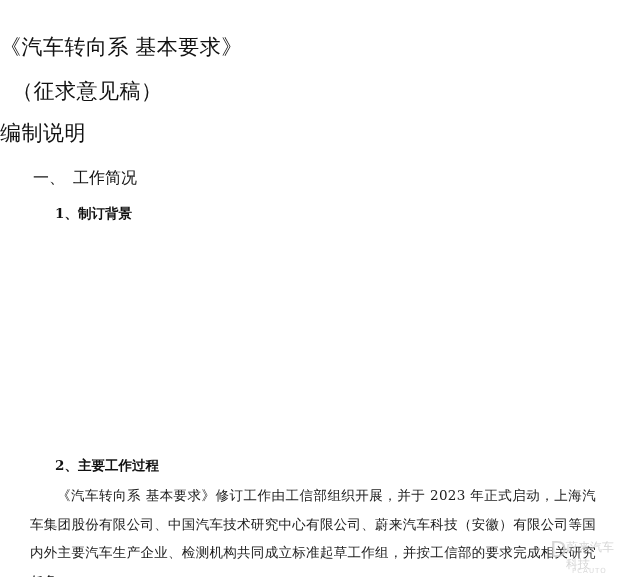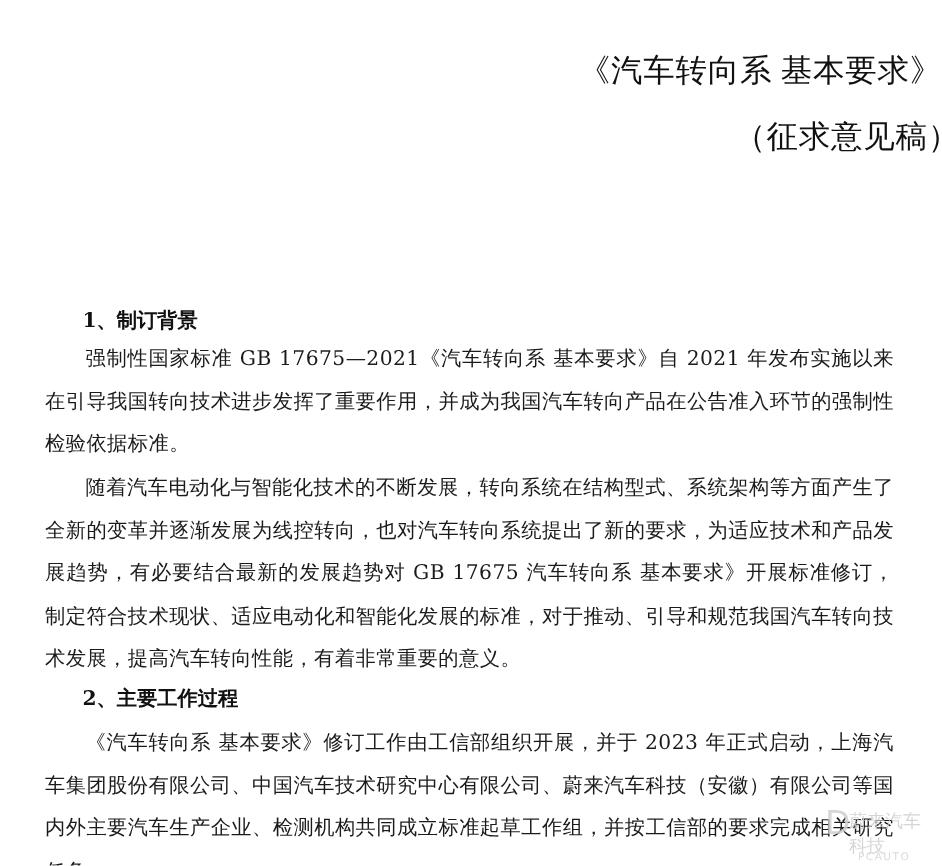"《汽车转向系 基本要求》" .title { font-family: Liberation Serif, serif -> Liberation Sans, sans-serif; text-align: right -> left }
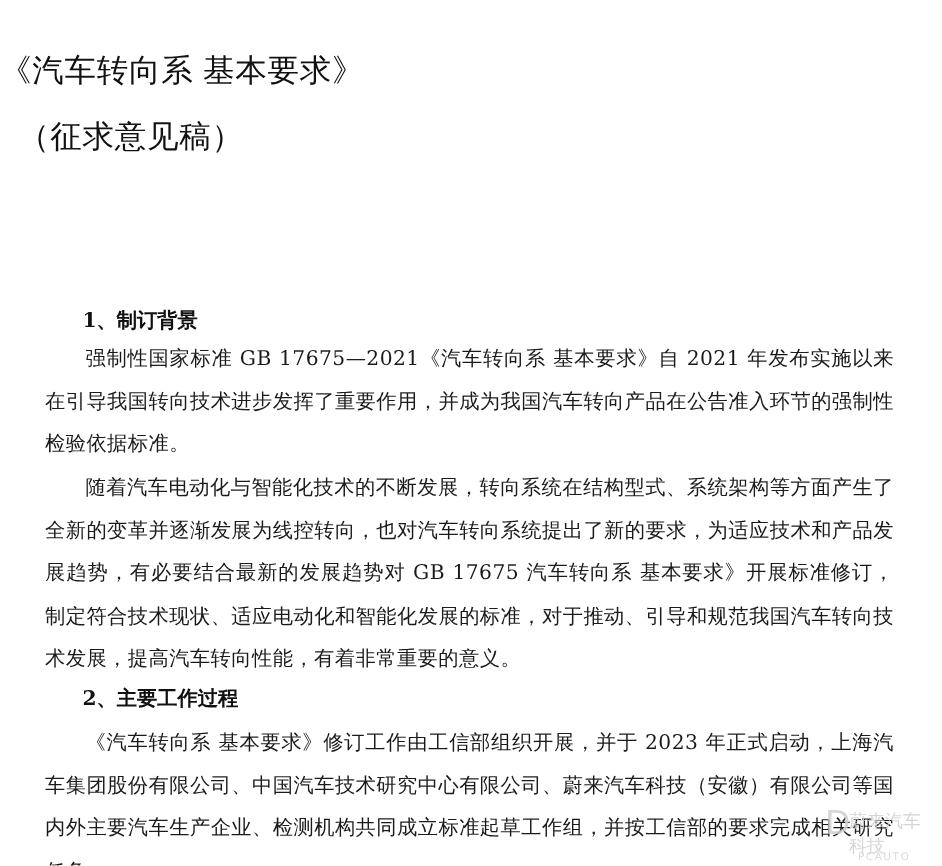"编制说明" div.title { html: none -> <div>编制说明</div> }
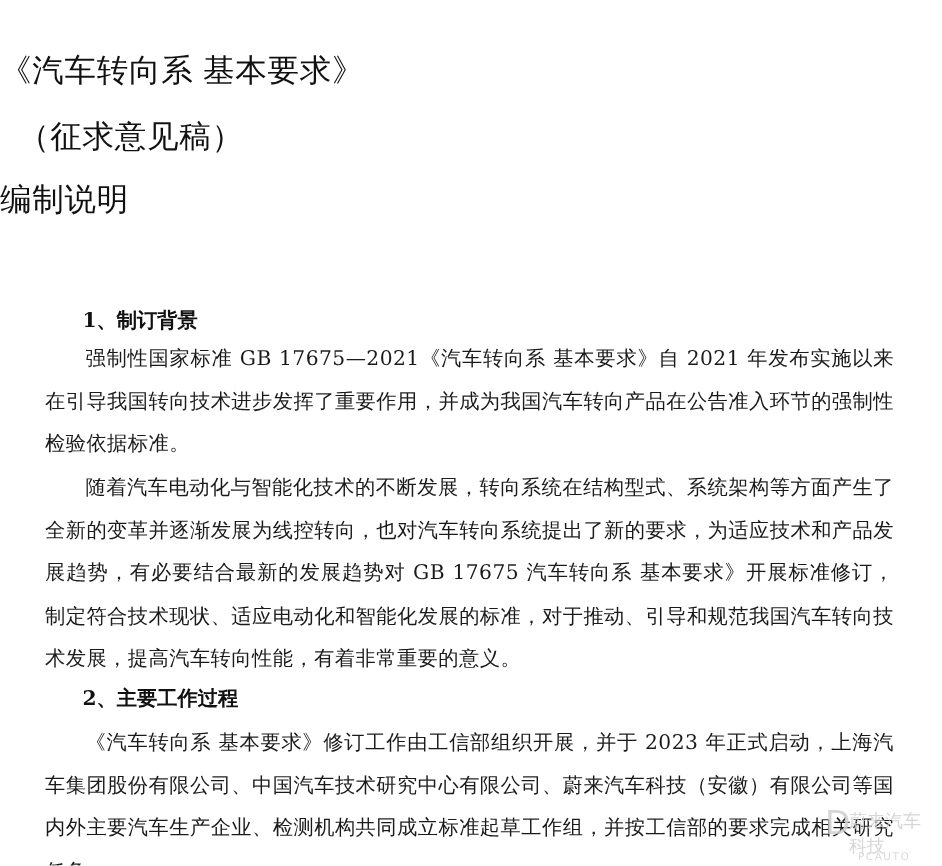"一、 工作简况" div.h1 { html: none -> <div> <span>一、</span><span>工作简况</span> </div> }
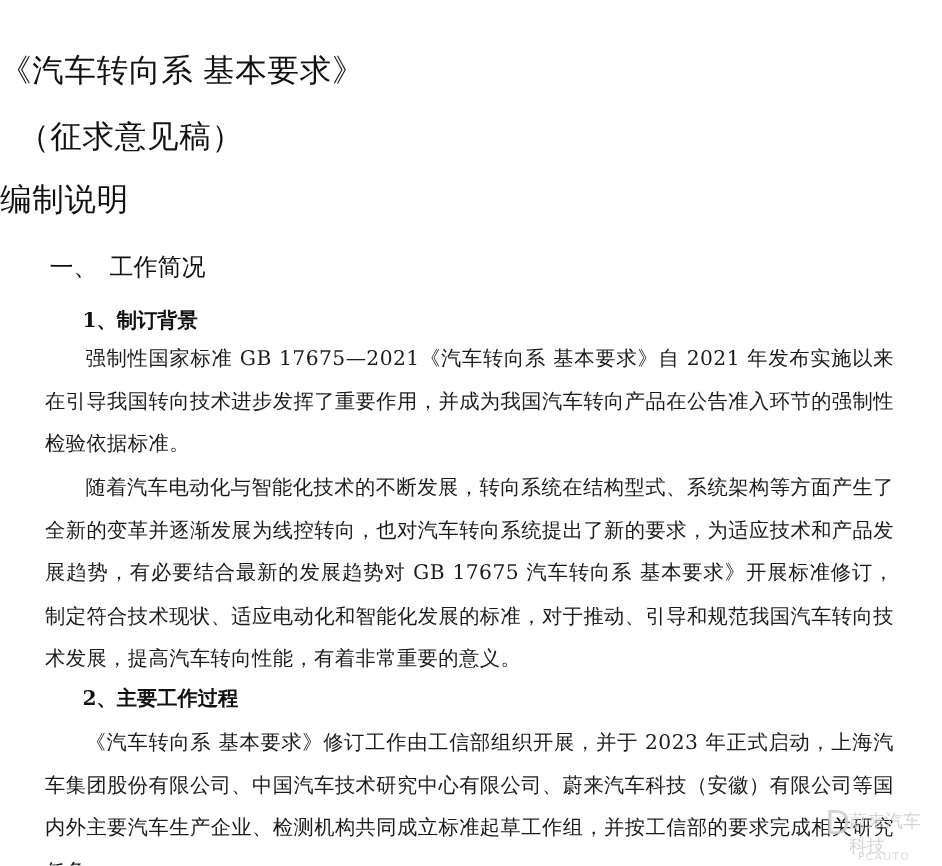"强制性国家标准 GB 17675—2021《汽车转向系 基本要求》自 2021" div.para { html: <div>强制性国家标准 GB 17675—2021《汽车转向系 基本要求》自 2021 年发布实施以来在引导我国转向技术进步发挥了重要作用，并成为我国汽车转向产品在公告准入环节的强制性检验依据标准。</div> -> none }
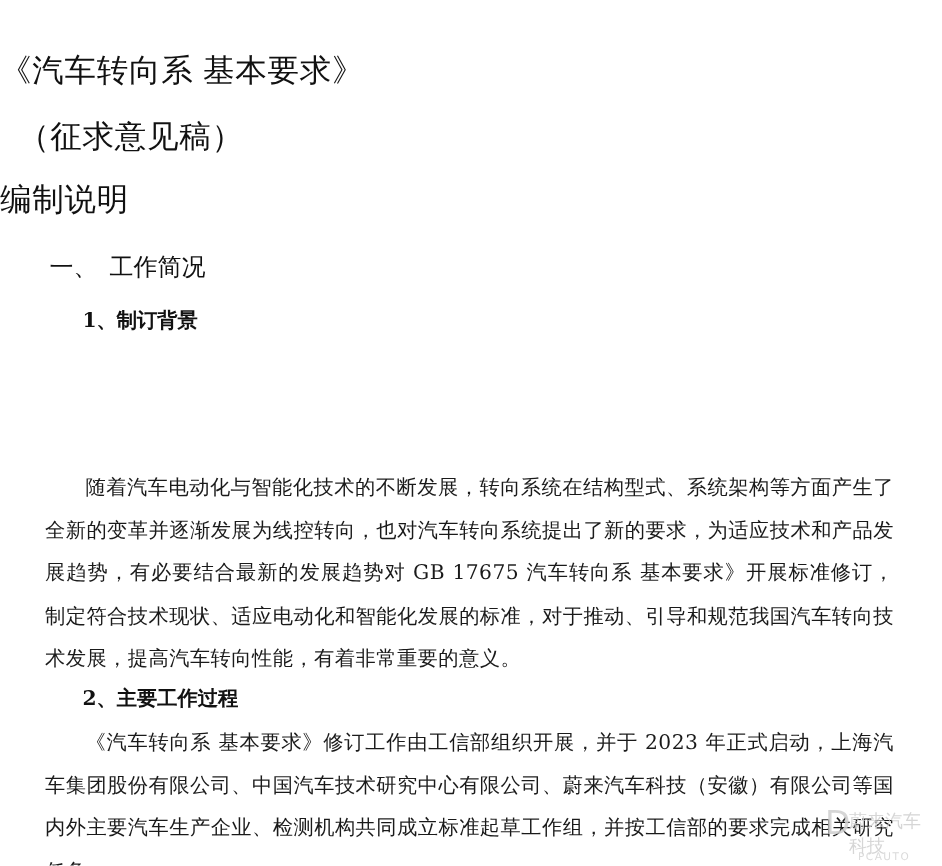"随着汽车电动化与智能化技术的不断发展，转向系统在结构型式、系统架构等方面产生了全" div.para { html: <div>随着汽车电动化与智能化技术的不断发展，转向系统在结构型式、系统架构等方面产生了全新的变革并逐渐发展为线控转向，也对汽车转向系统提出了新的要求，为适应技术和产品发展趋势，有必要结合最新的发展趋势对 GB 17675 汽车转向系 基本要求》开展标准修订，制定符合技术现状、适应电动化和智能化发展的标准，对于推动、引导和规范我国汽车转向技术发展，提高汽车转向性能，有着非常重要的意义。</div> -> none }
